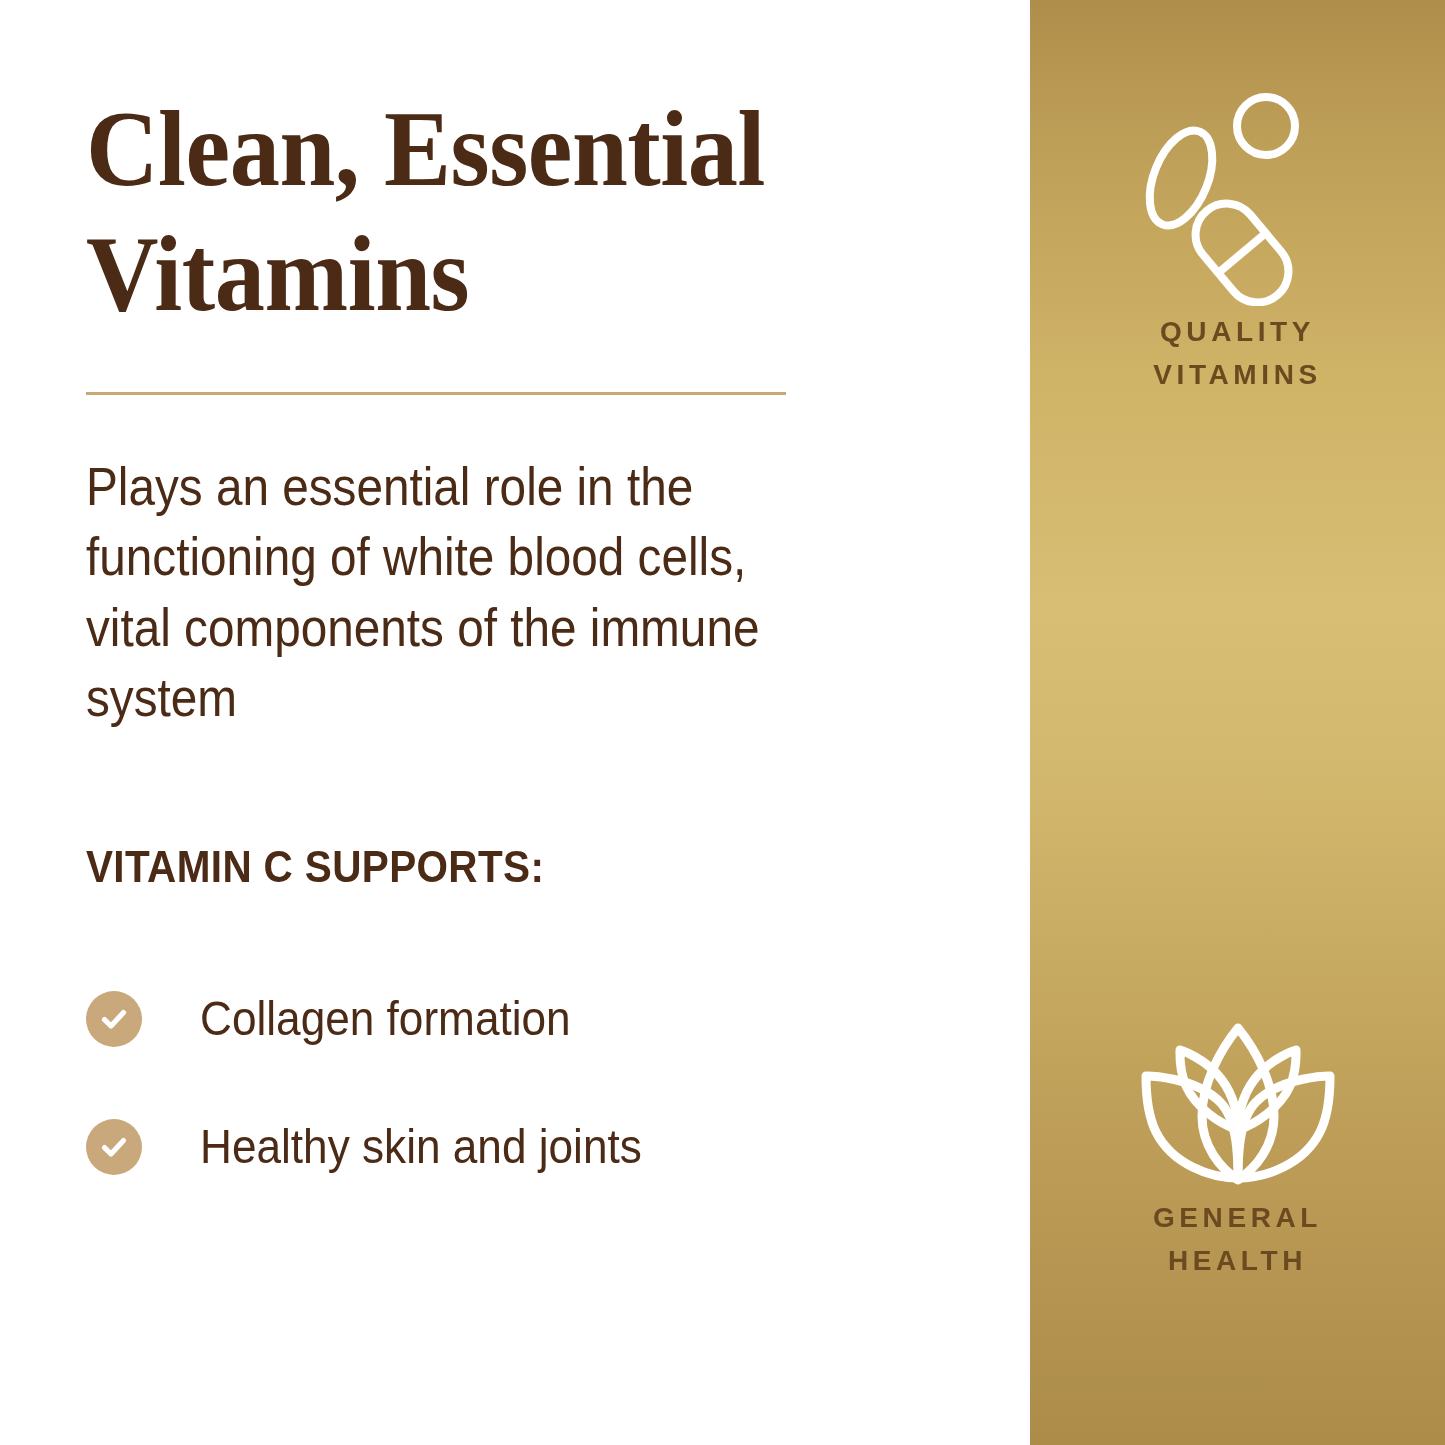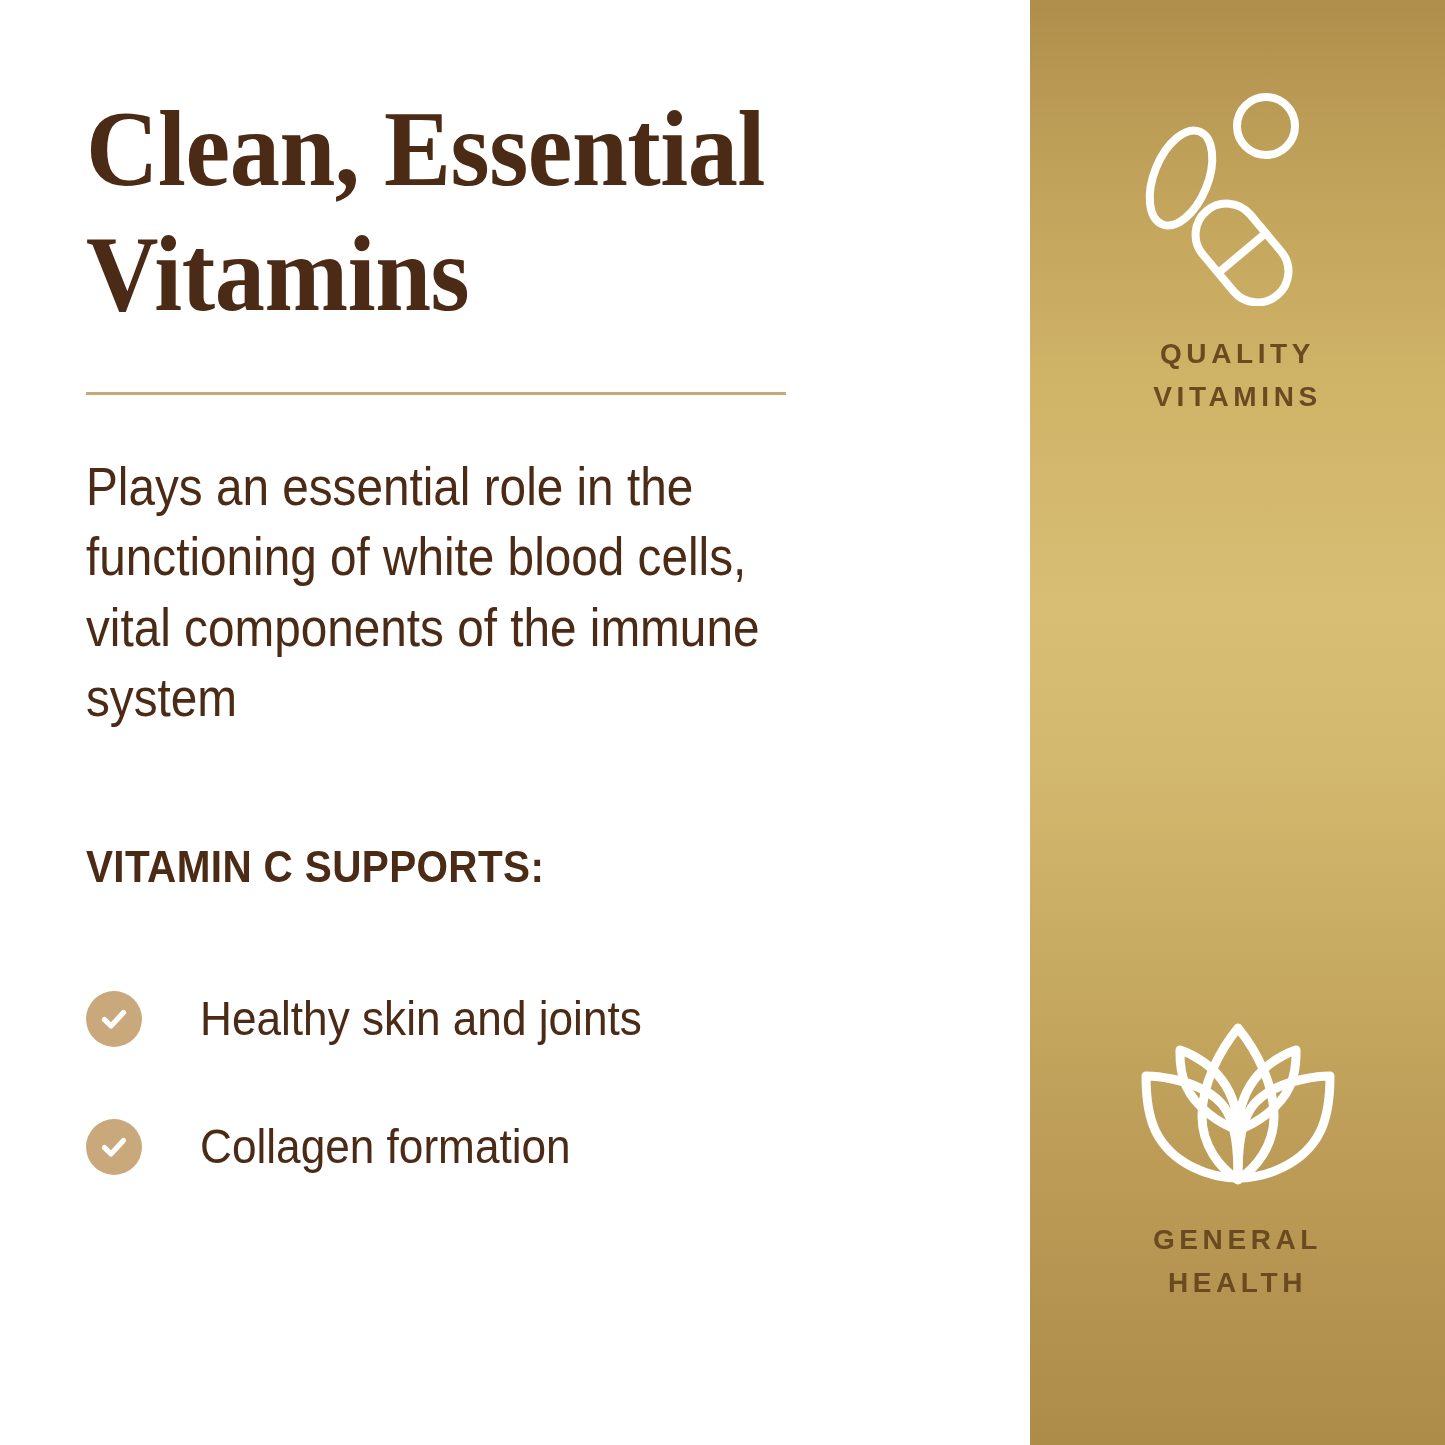"QUALITY" .feature-label { margin-top: 22px -> none }
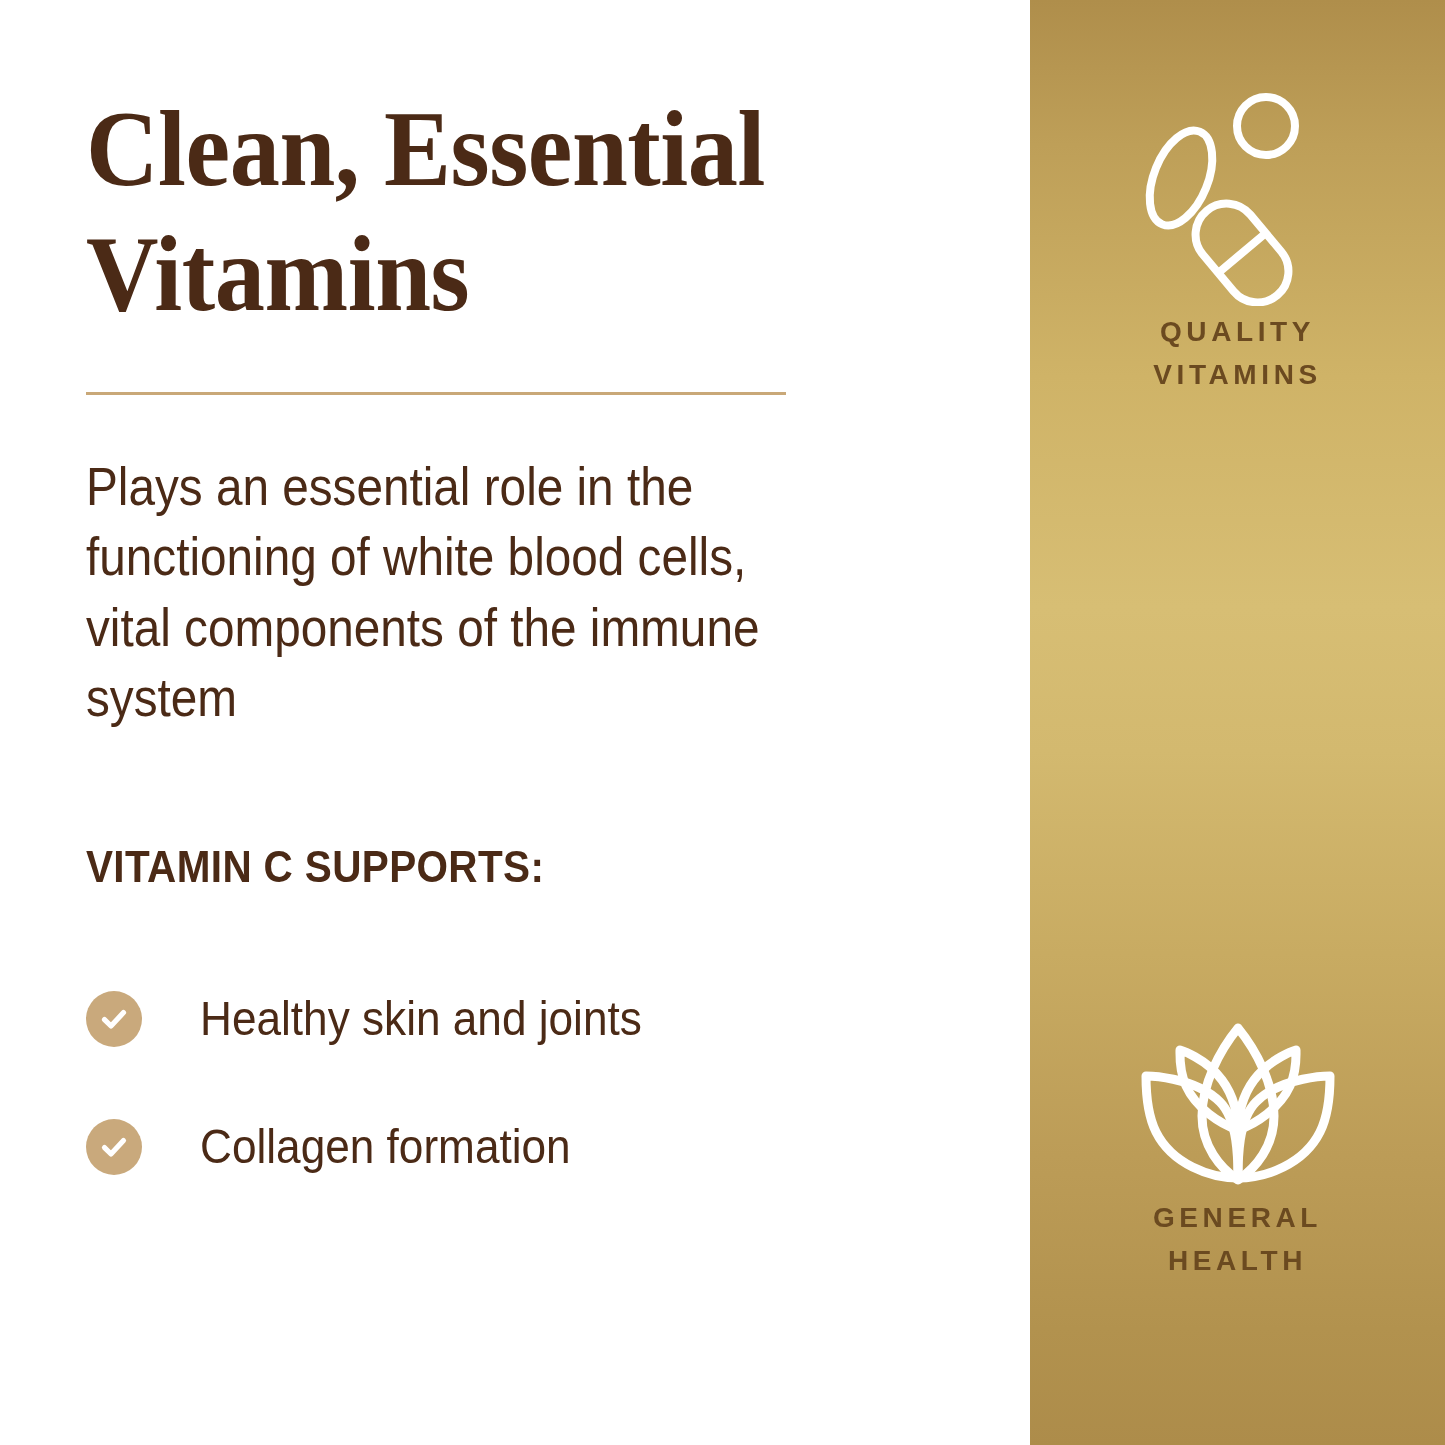"Healthy skin and joints" li.benefit-row { order: before "Collagen formation" -> after "Collagen formation" }
